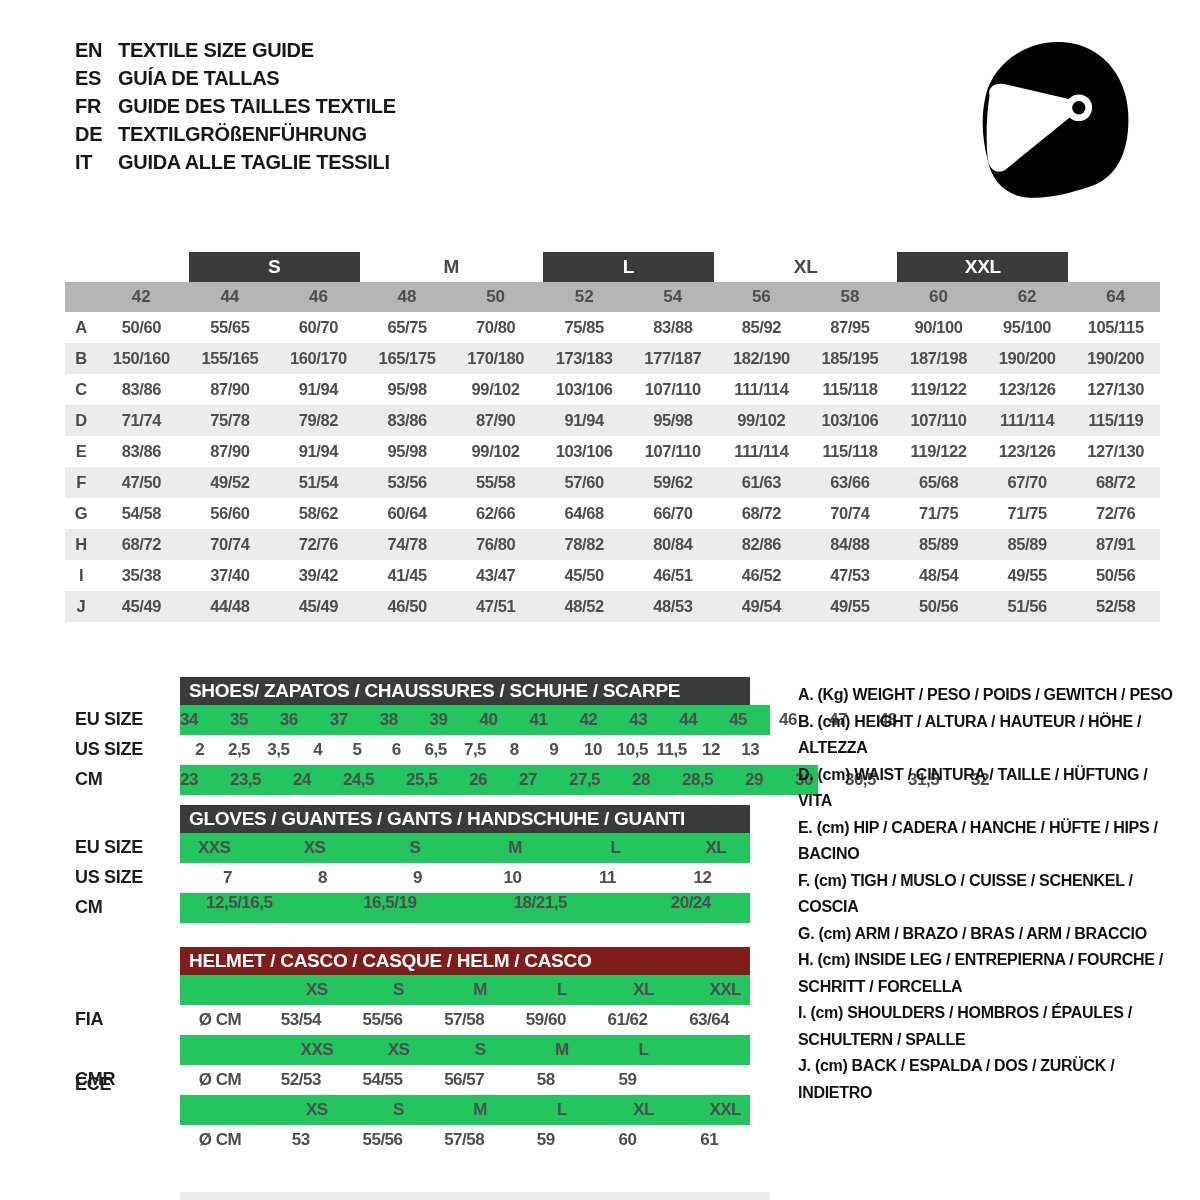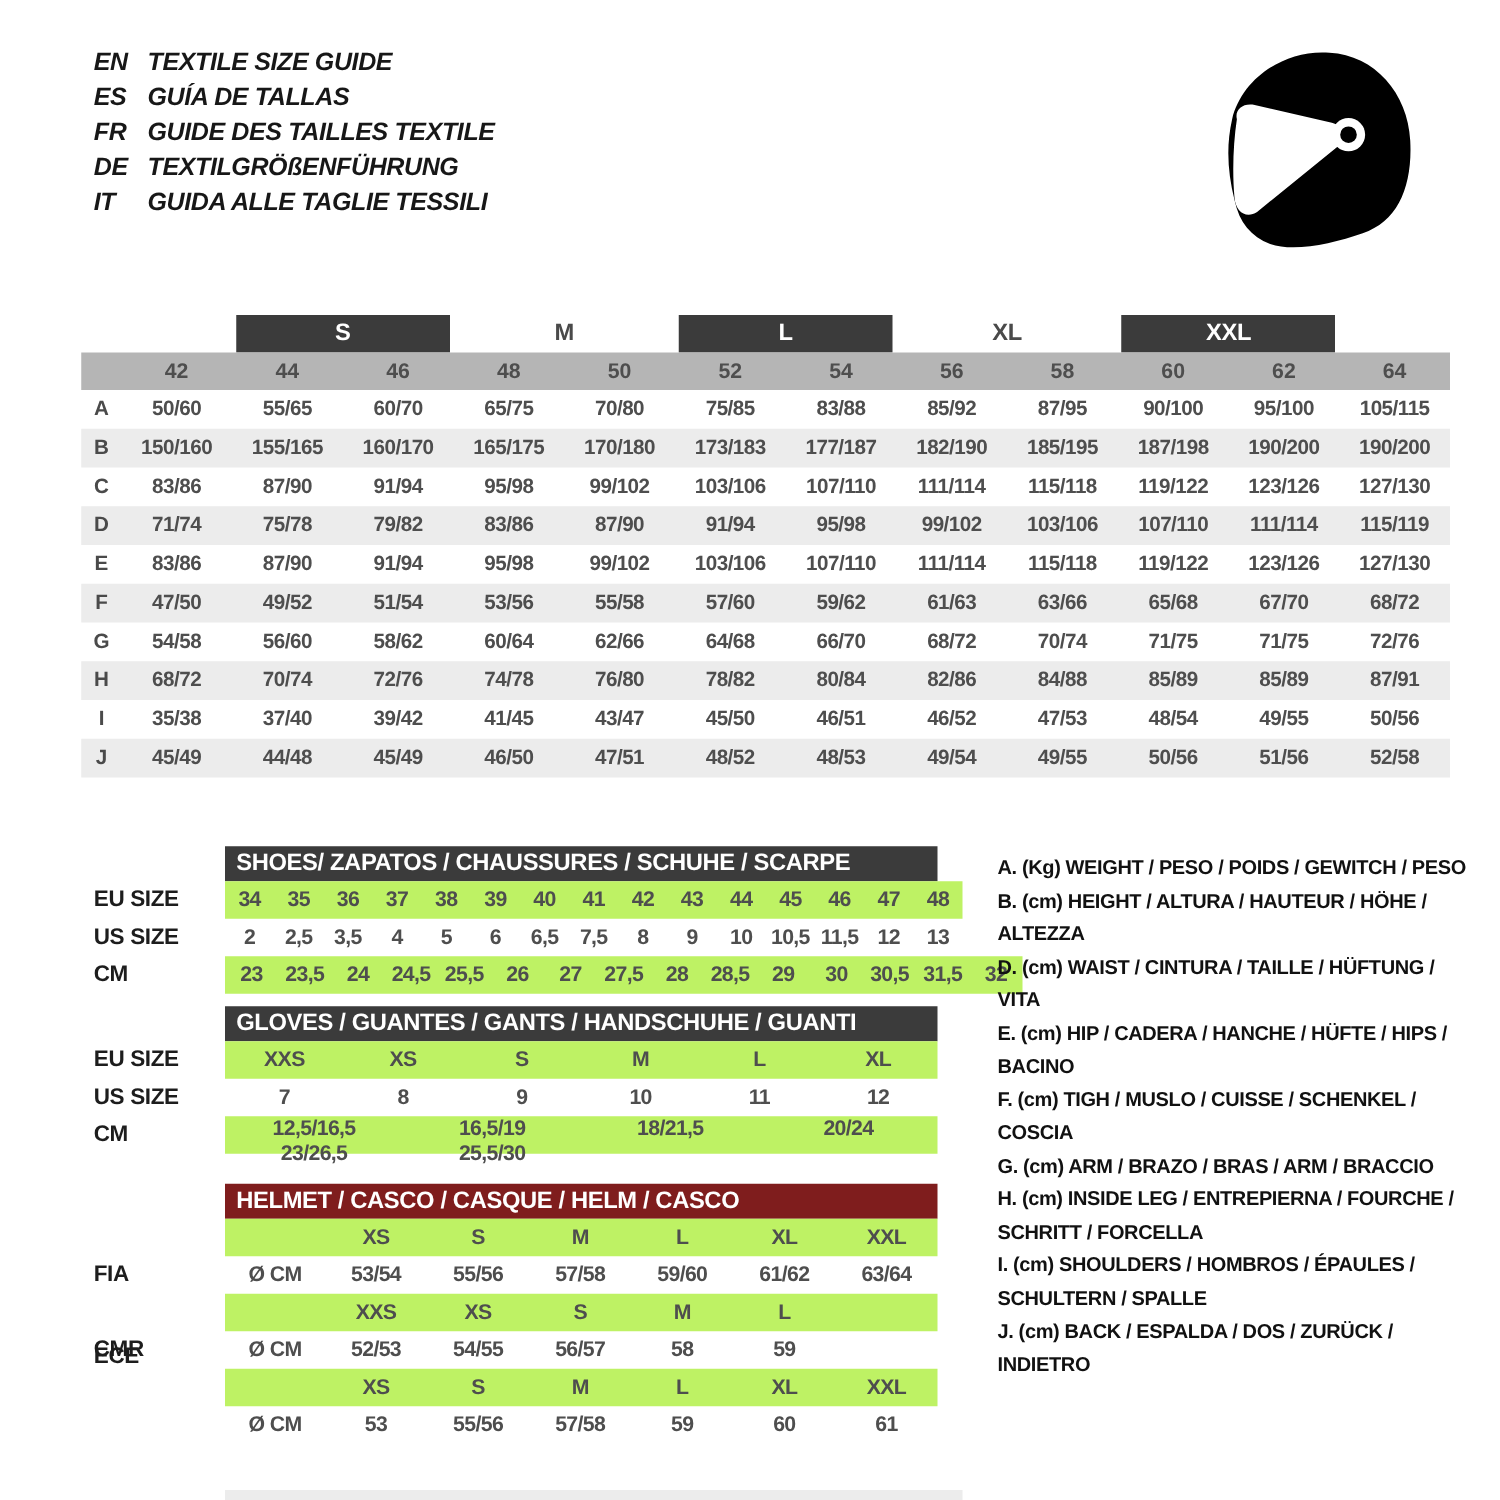"EN" .lang-row { font-style: italic -> none }
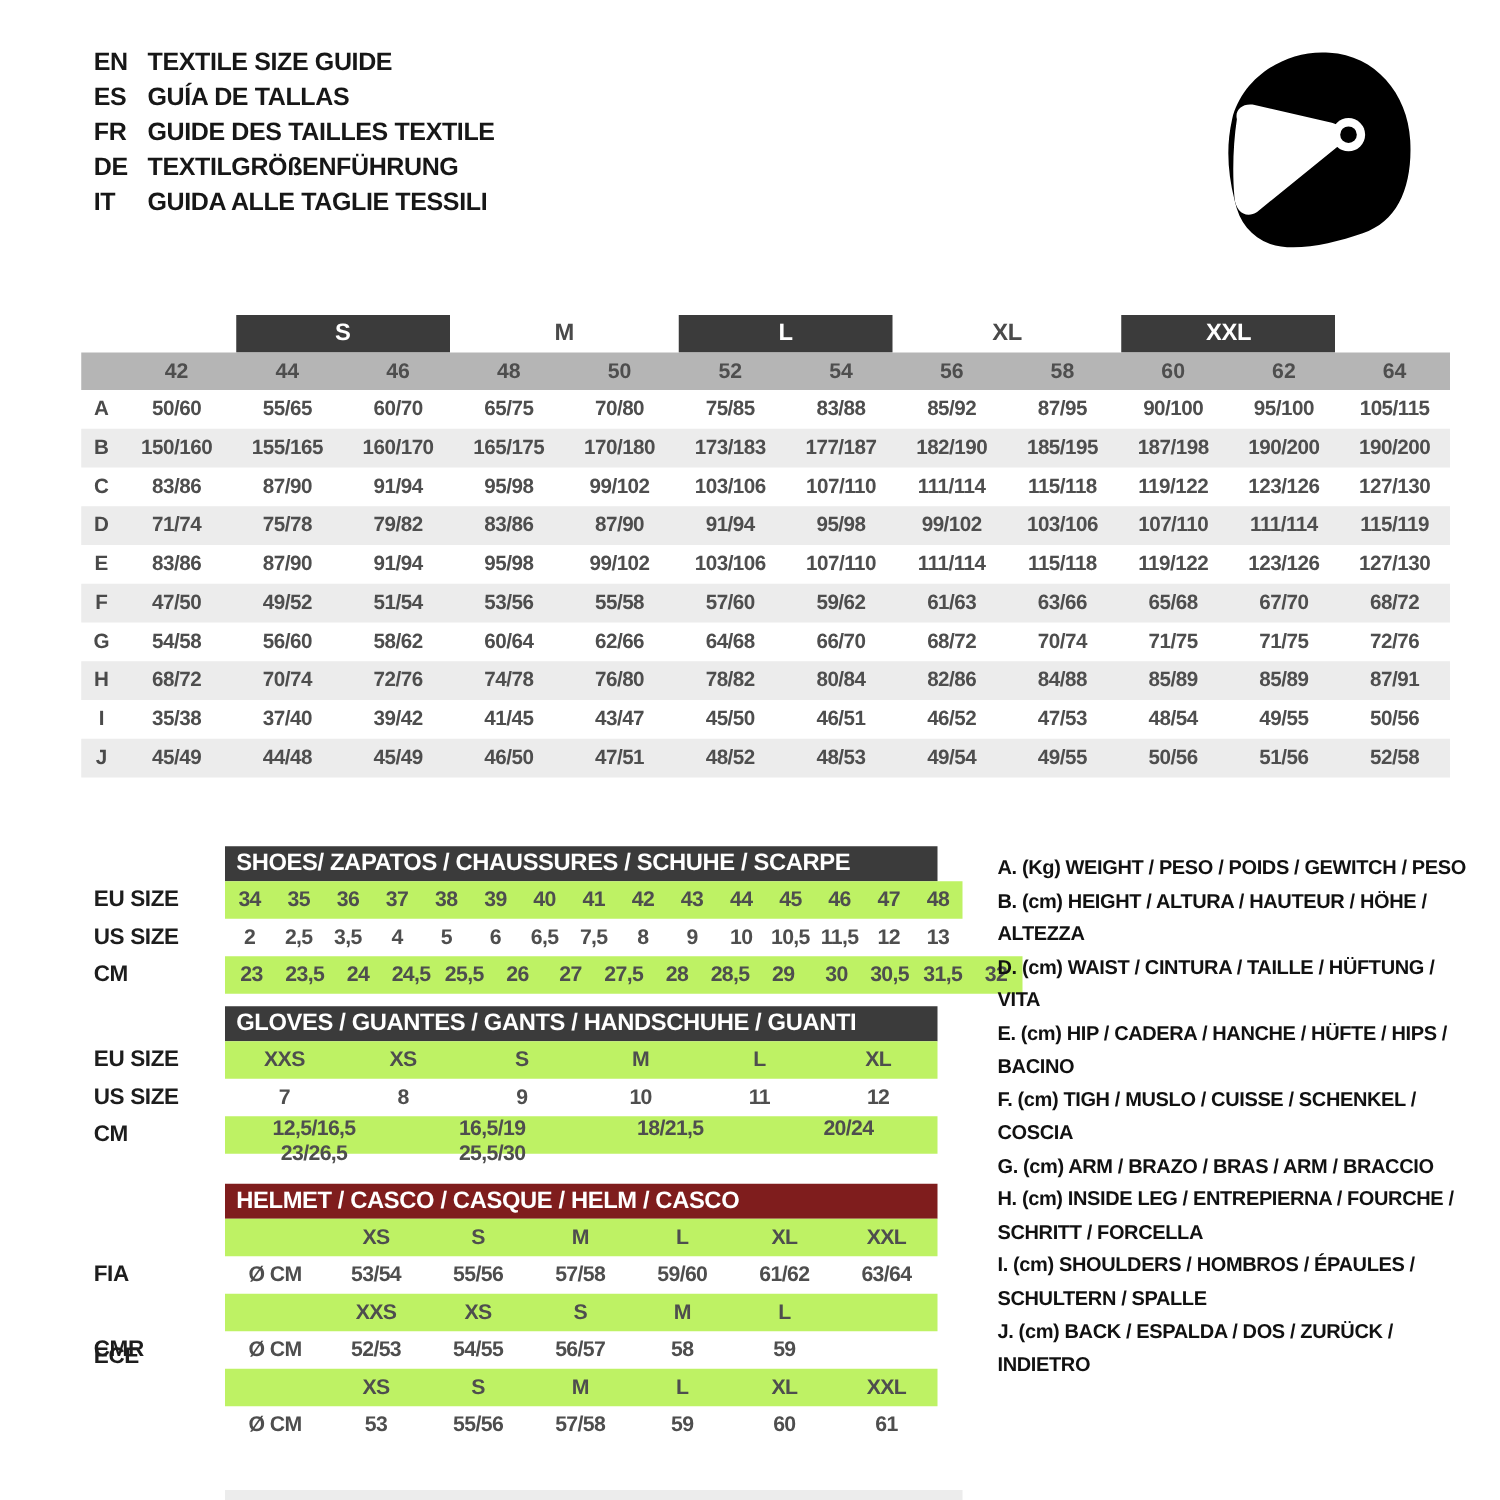"34" .val-row.striped { background: #bef264 -> #22c55e; gap: none -> 32px }
